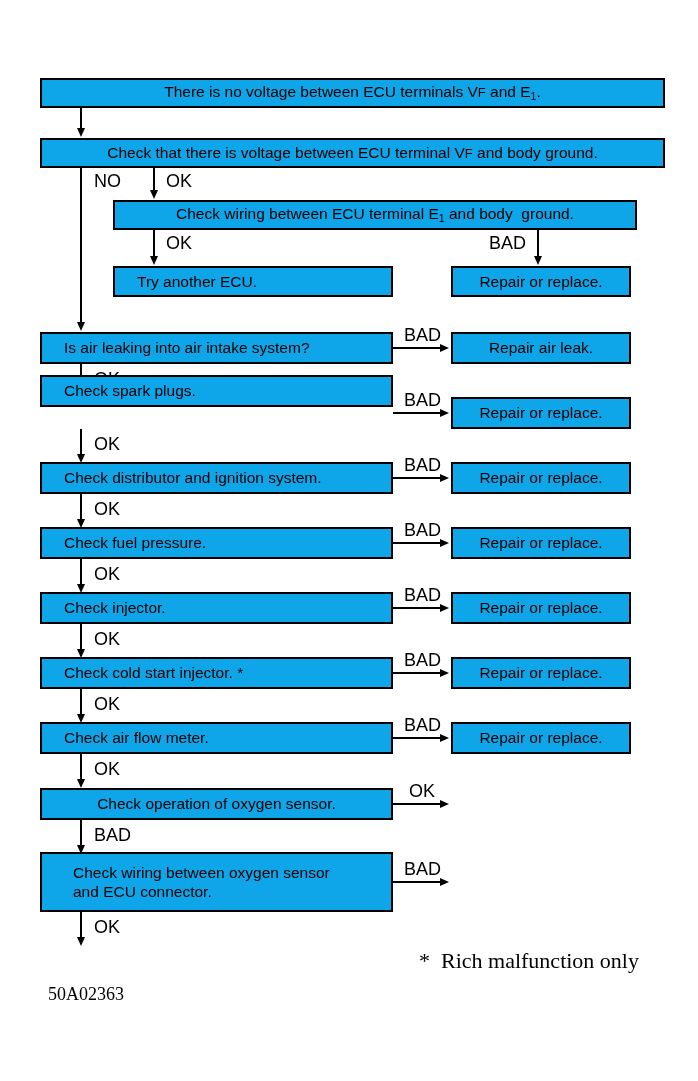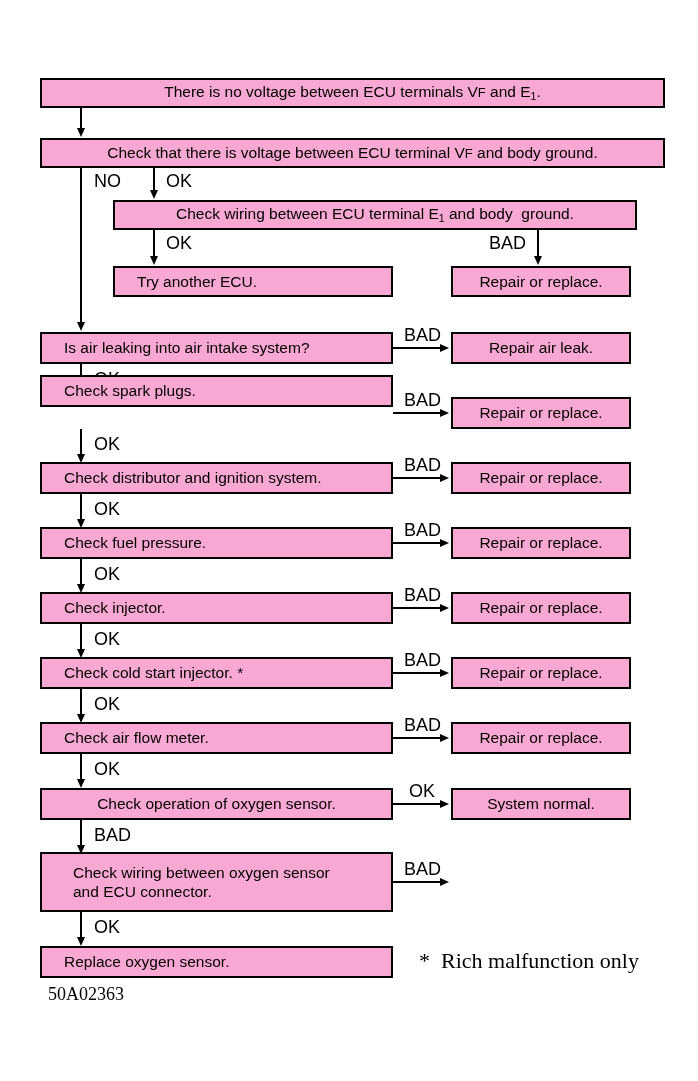"There is no voltage between" .box { background: #f9a8d4 -> #0ea5e9 }
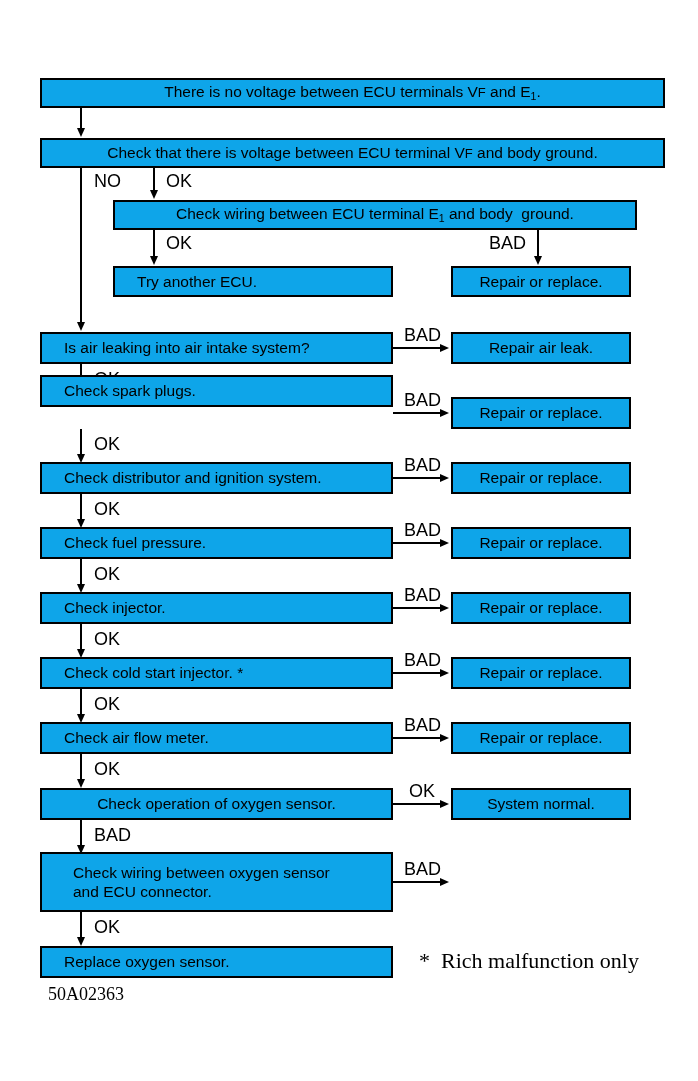"System normal." div.box { html: <div> <span>System normal.</span> </div> -> none }
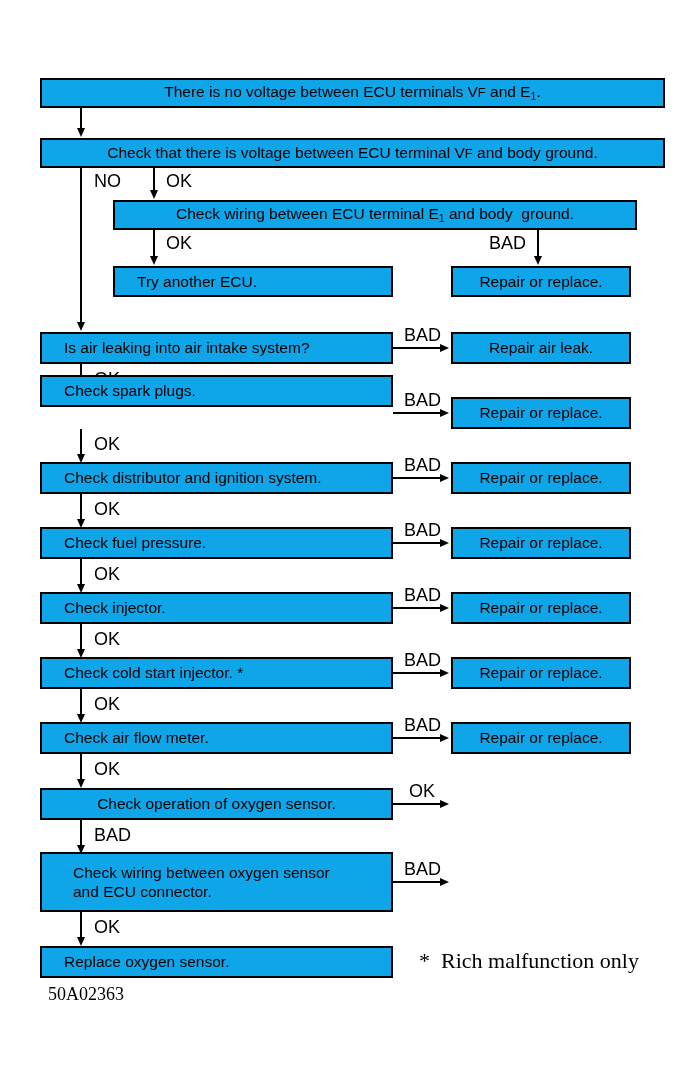"Replace oxygen sensor." div.box { html: <div> <span>Replace oxygen sensor.</span> </div> -> none }
